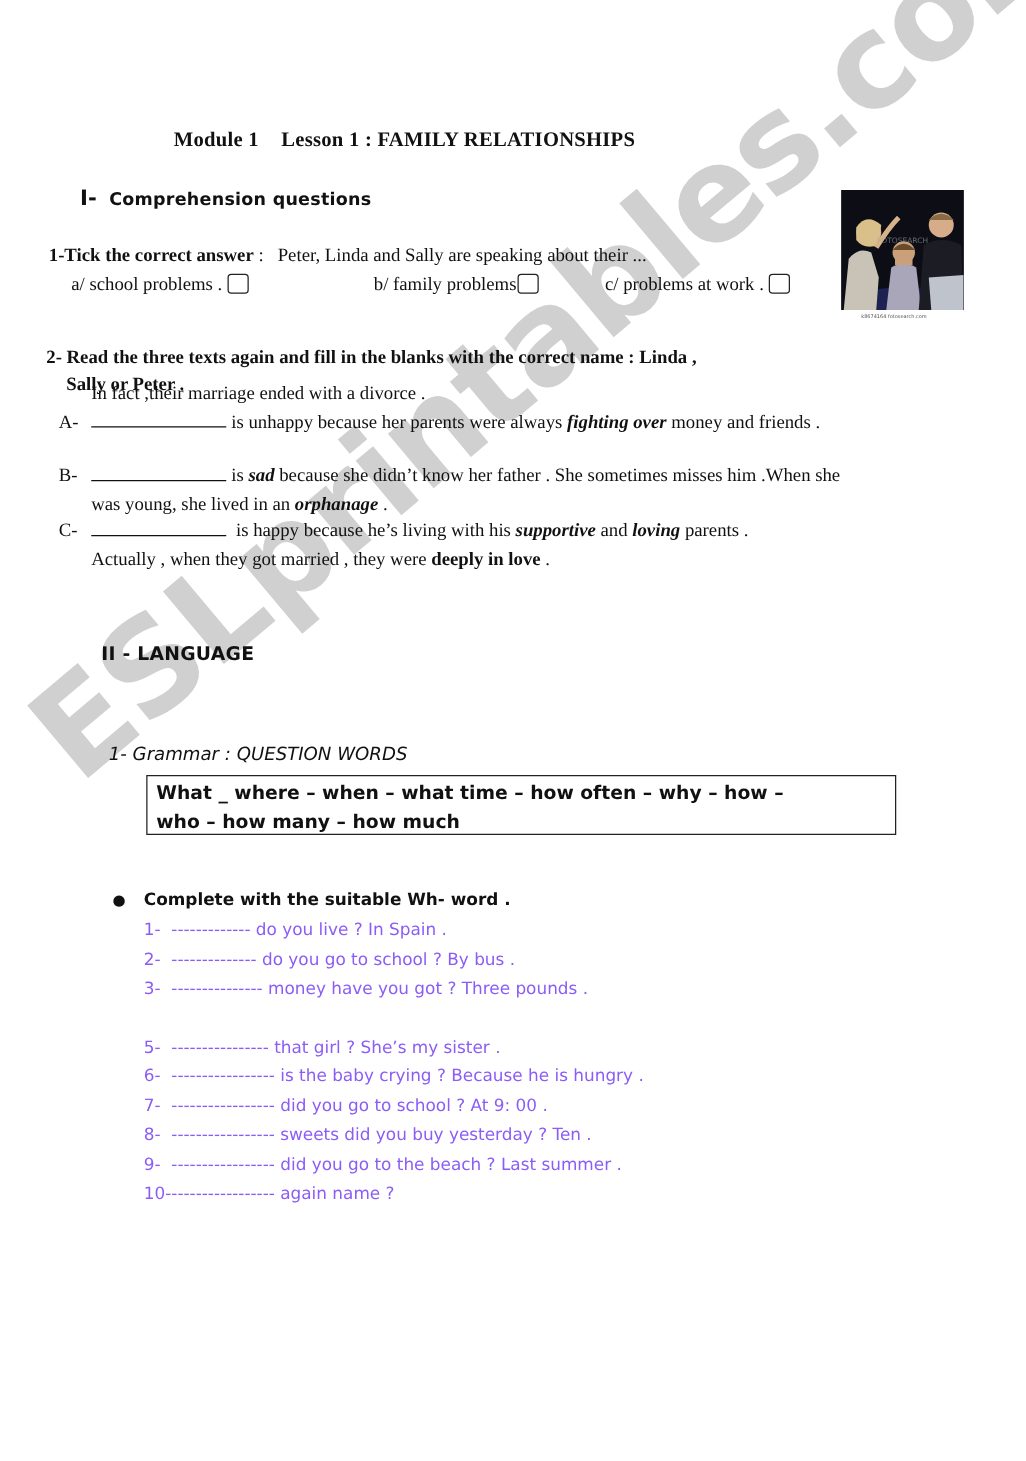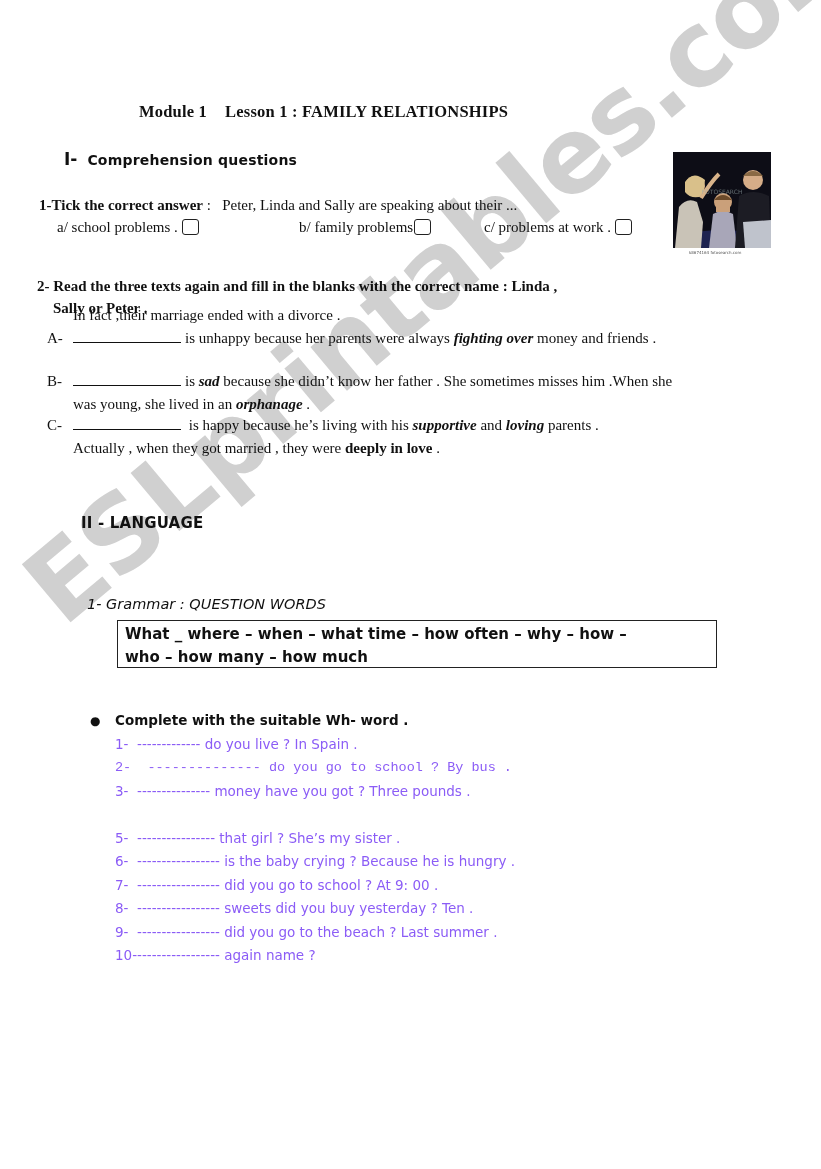"2- -------------- do you go" div.abs { font-family: Liberation Mono, monospace -> none }
